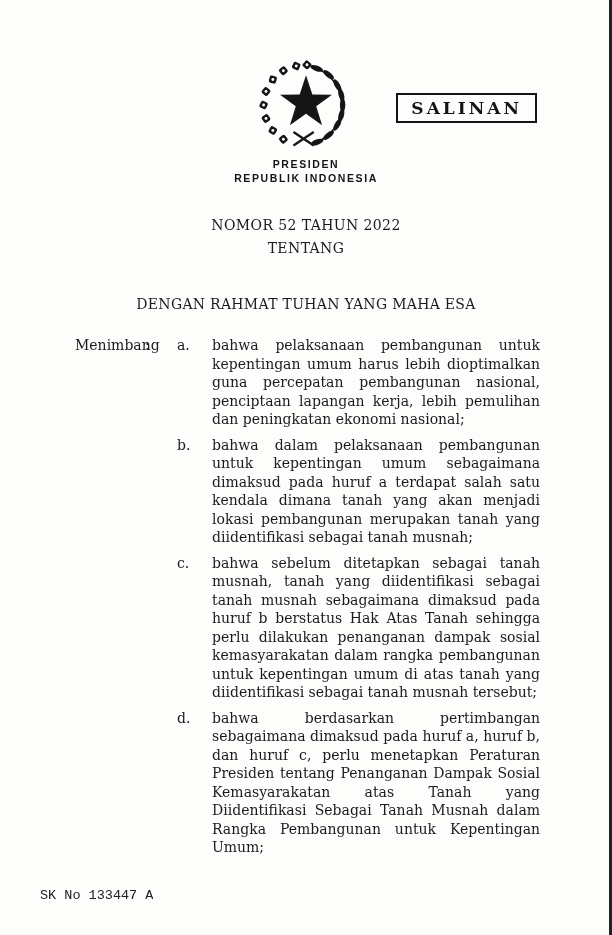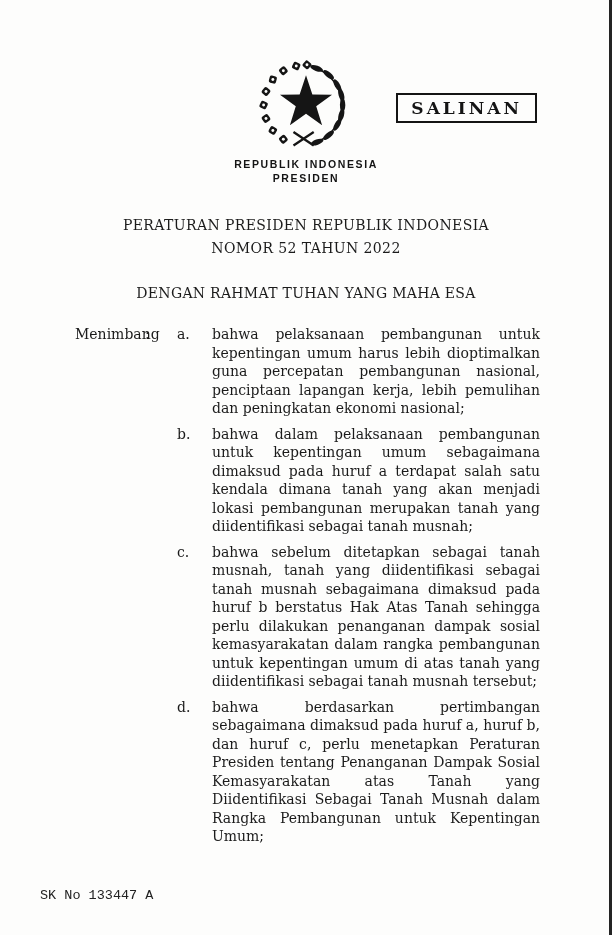"REPUBLIK INDONESIA" div { order: before "PRESIDEN" -> after "PRESIDEN" }
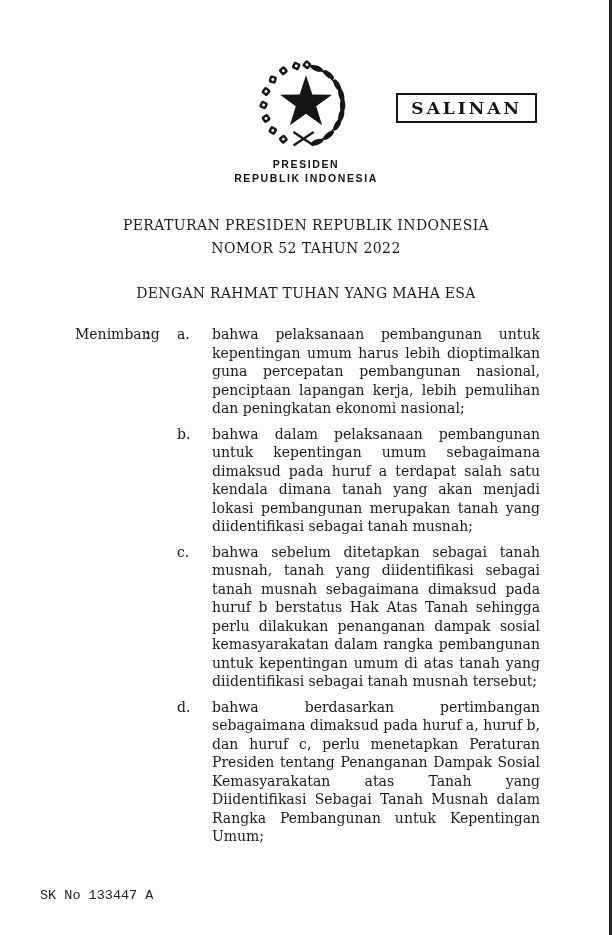"PERATURAN PRESIDEN REPUBLIK INDONESIA" div.t-line { html: <div>PERATURAN PRESIDEN REPUBLIK INDONESIA</div> -> none }
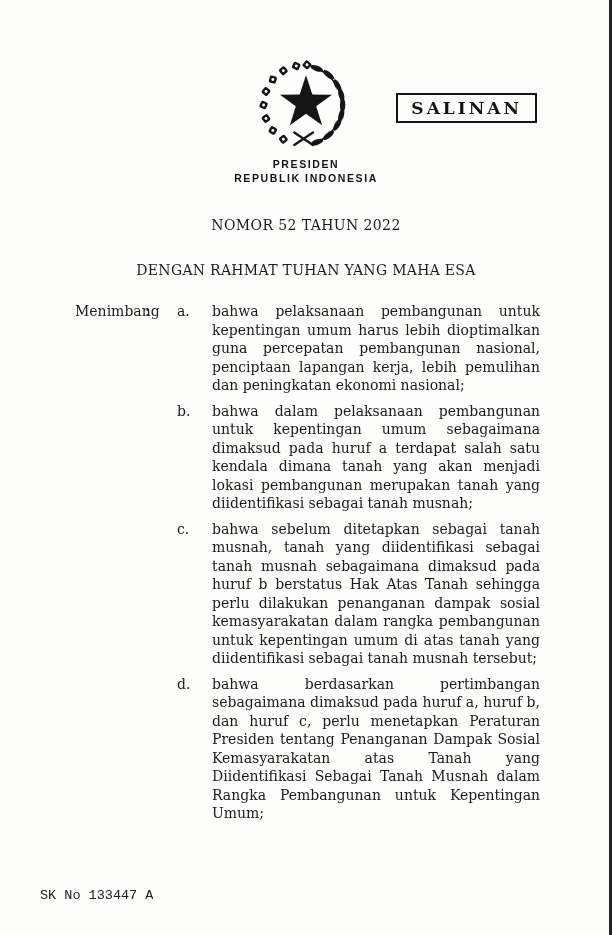"TENTANG" div.t-line { html: none -> <div>TENTANG</div> }
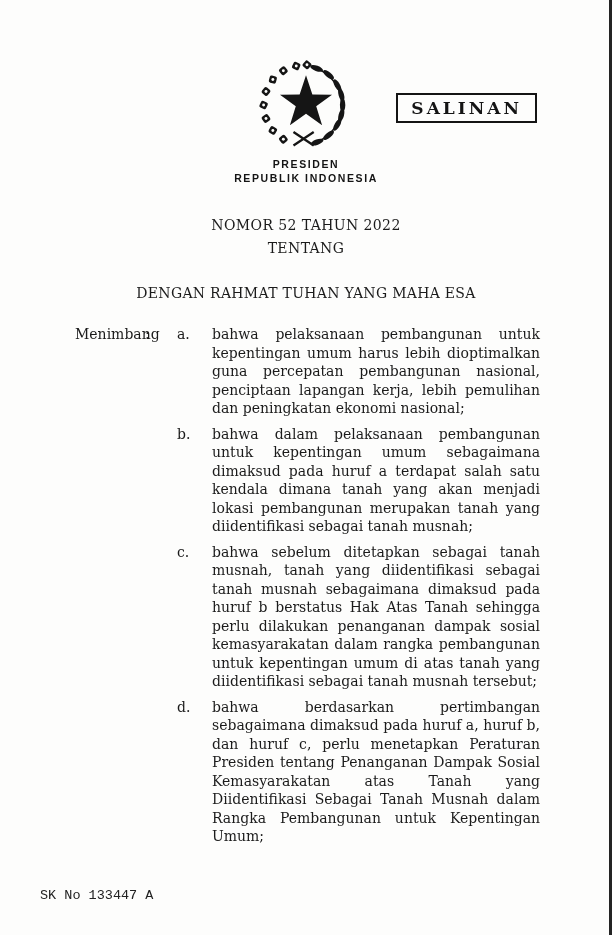"DENGAN RAHMAT TUHAN YANG MAHA" .invocation { margin-top: 25px -> 36px }
